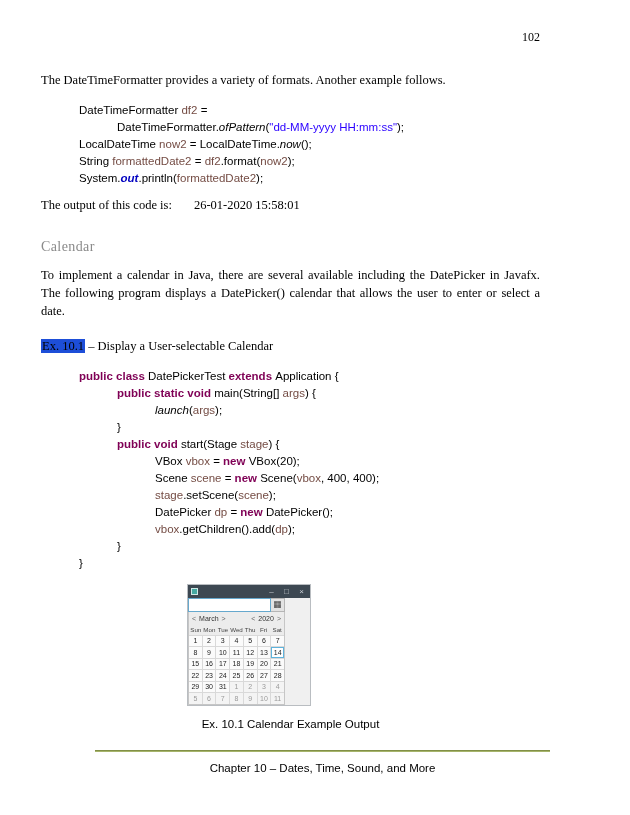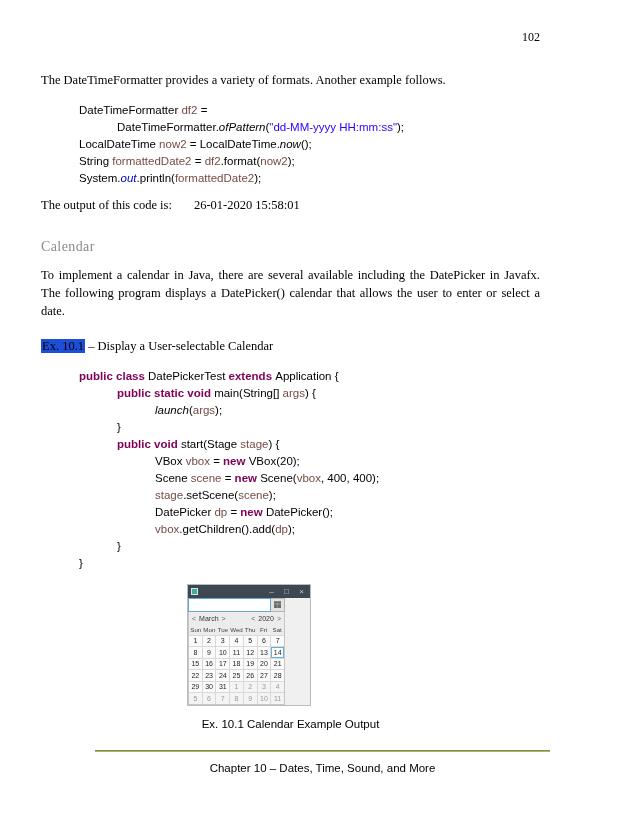"out" .tk-sf { font-weight: normal -> bold }
